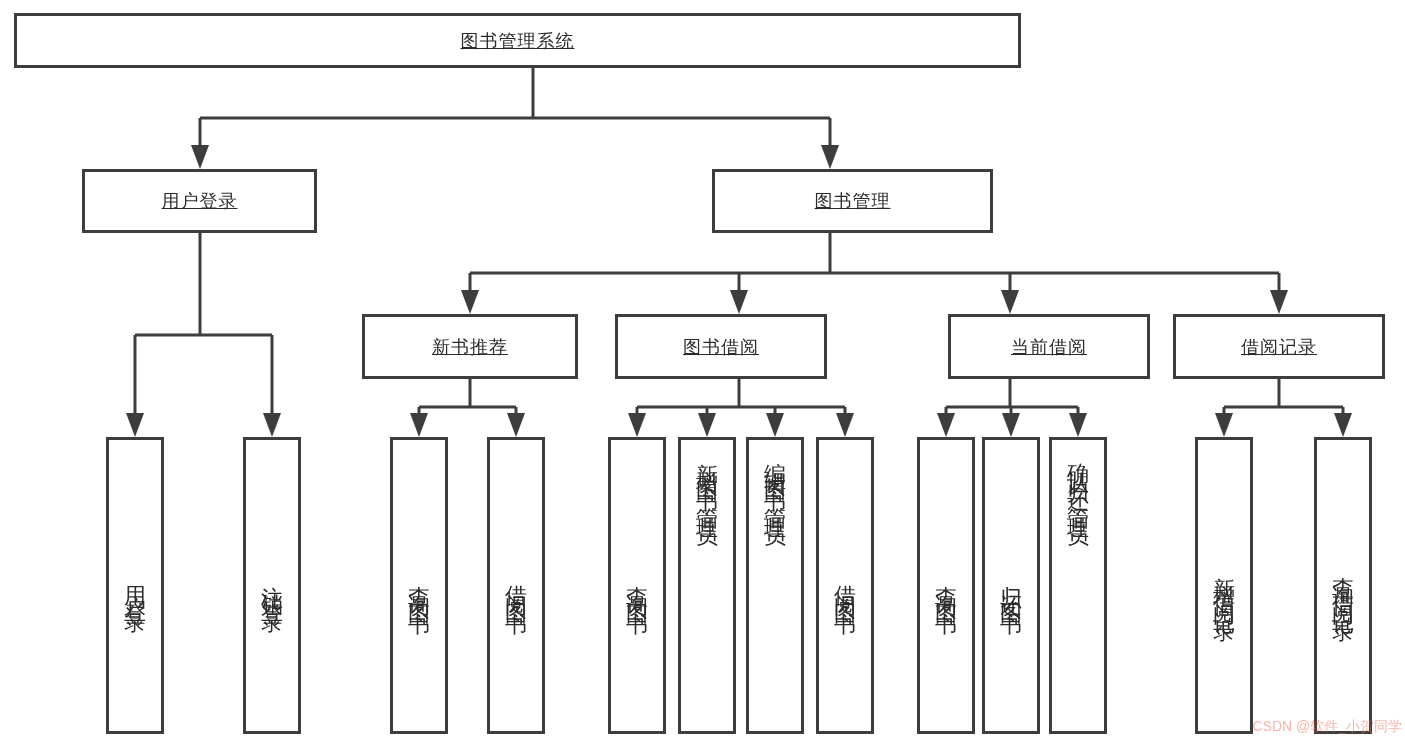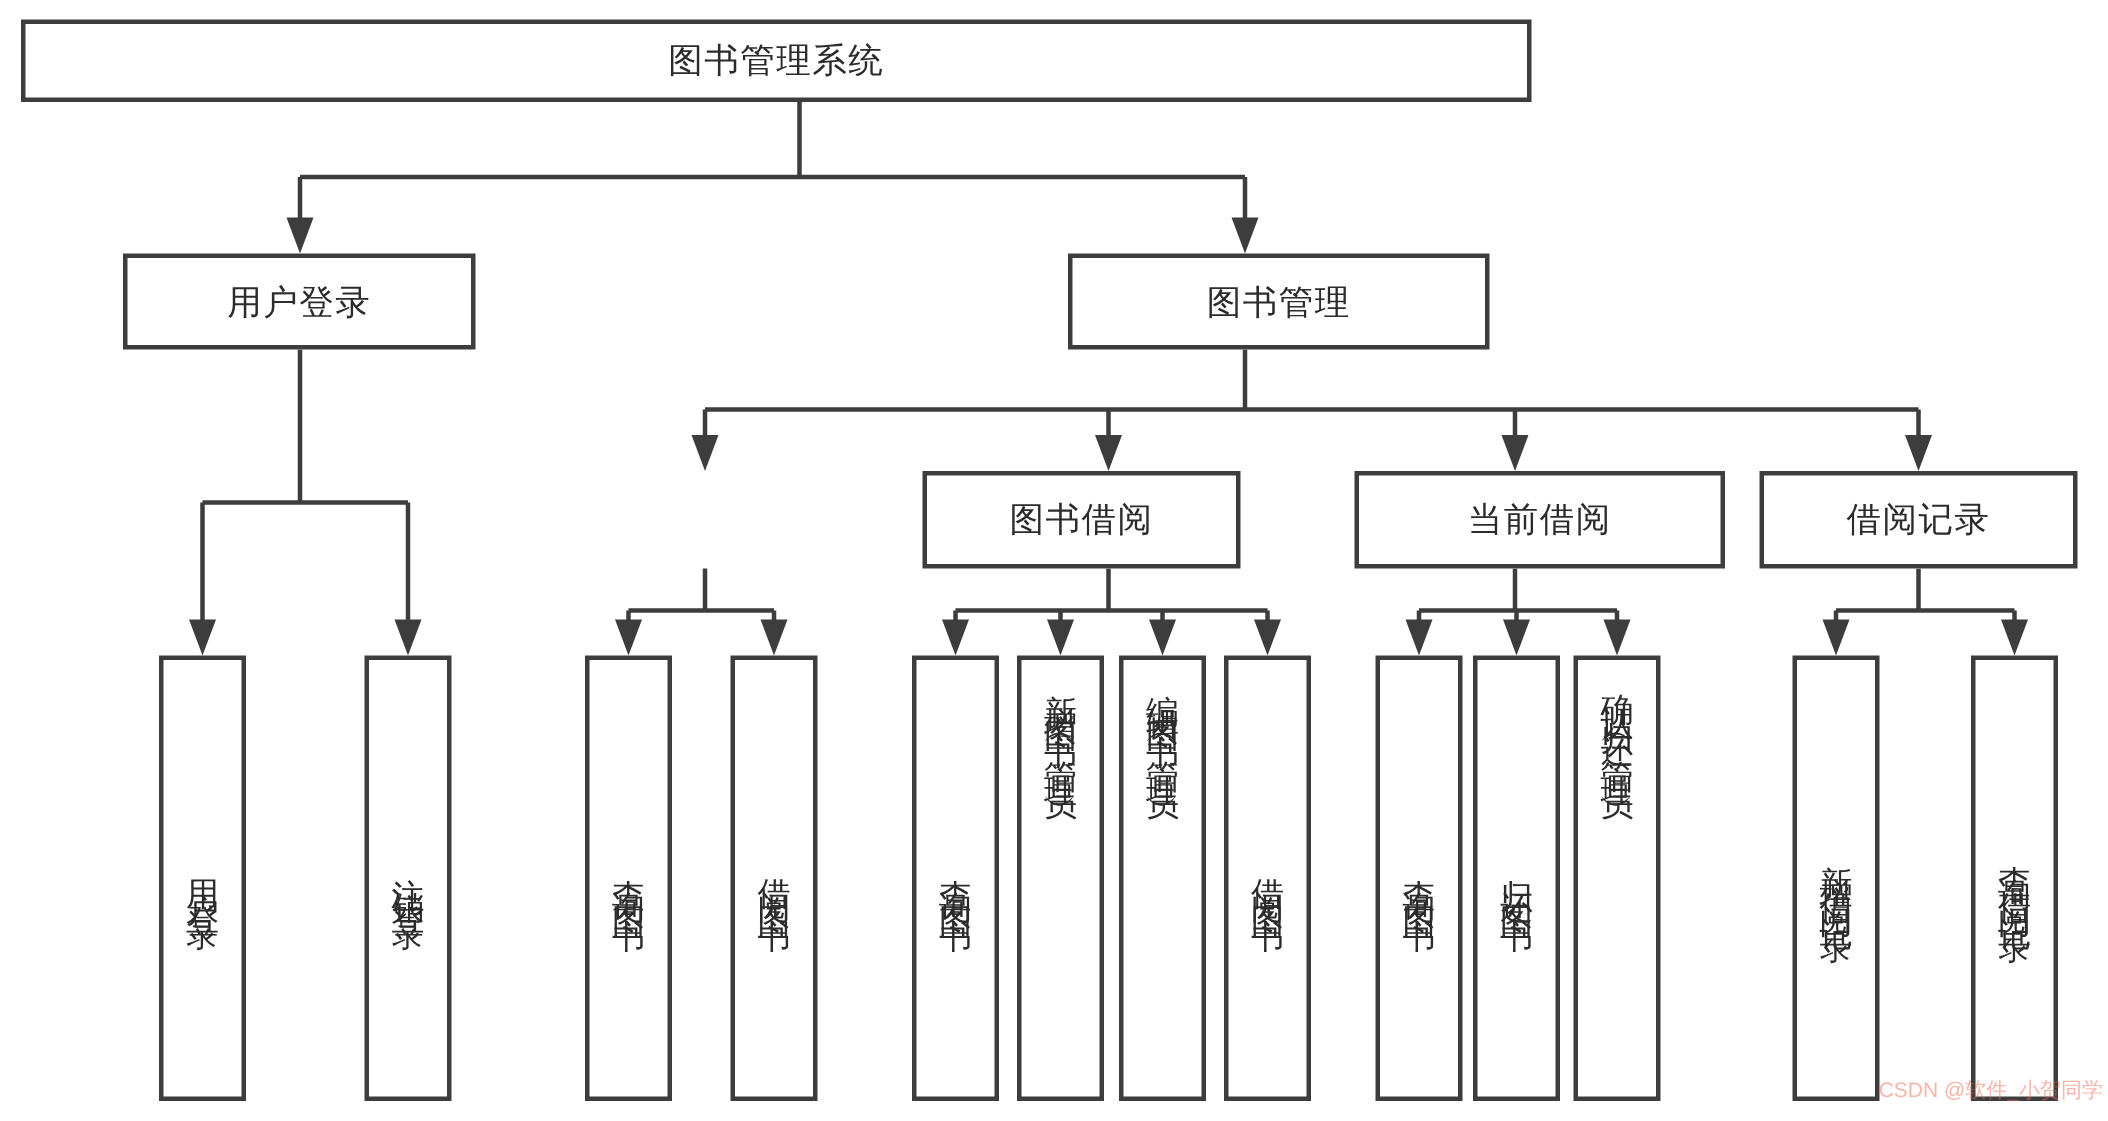"图书管理系统" .h-label { font-size: 23px -> 18px; text-decoration: none -> underline }
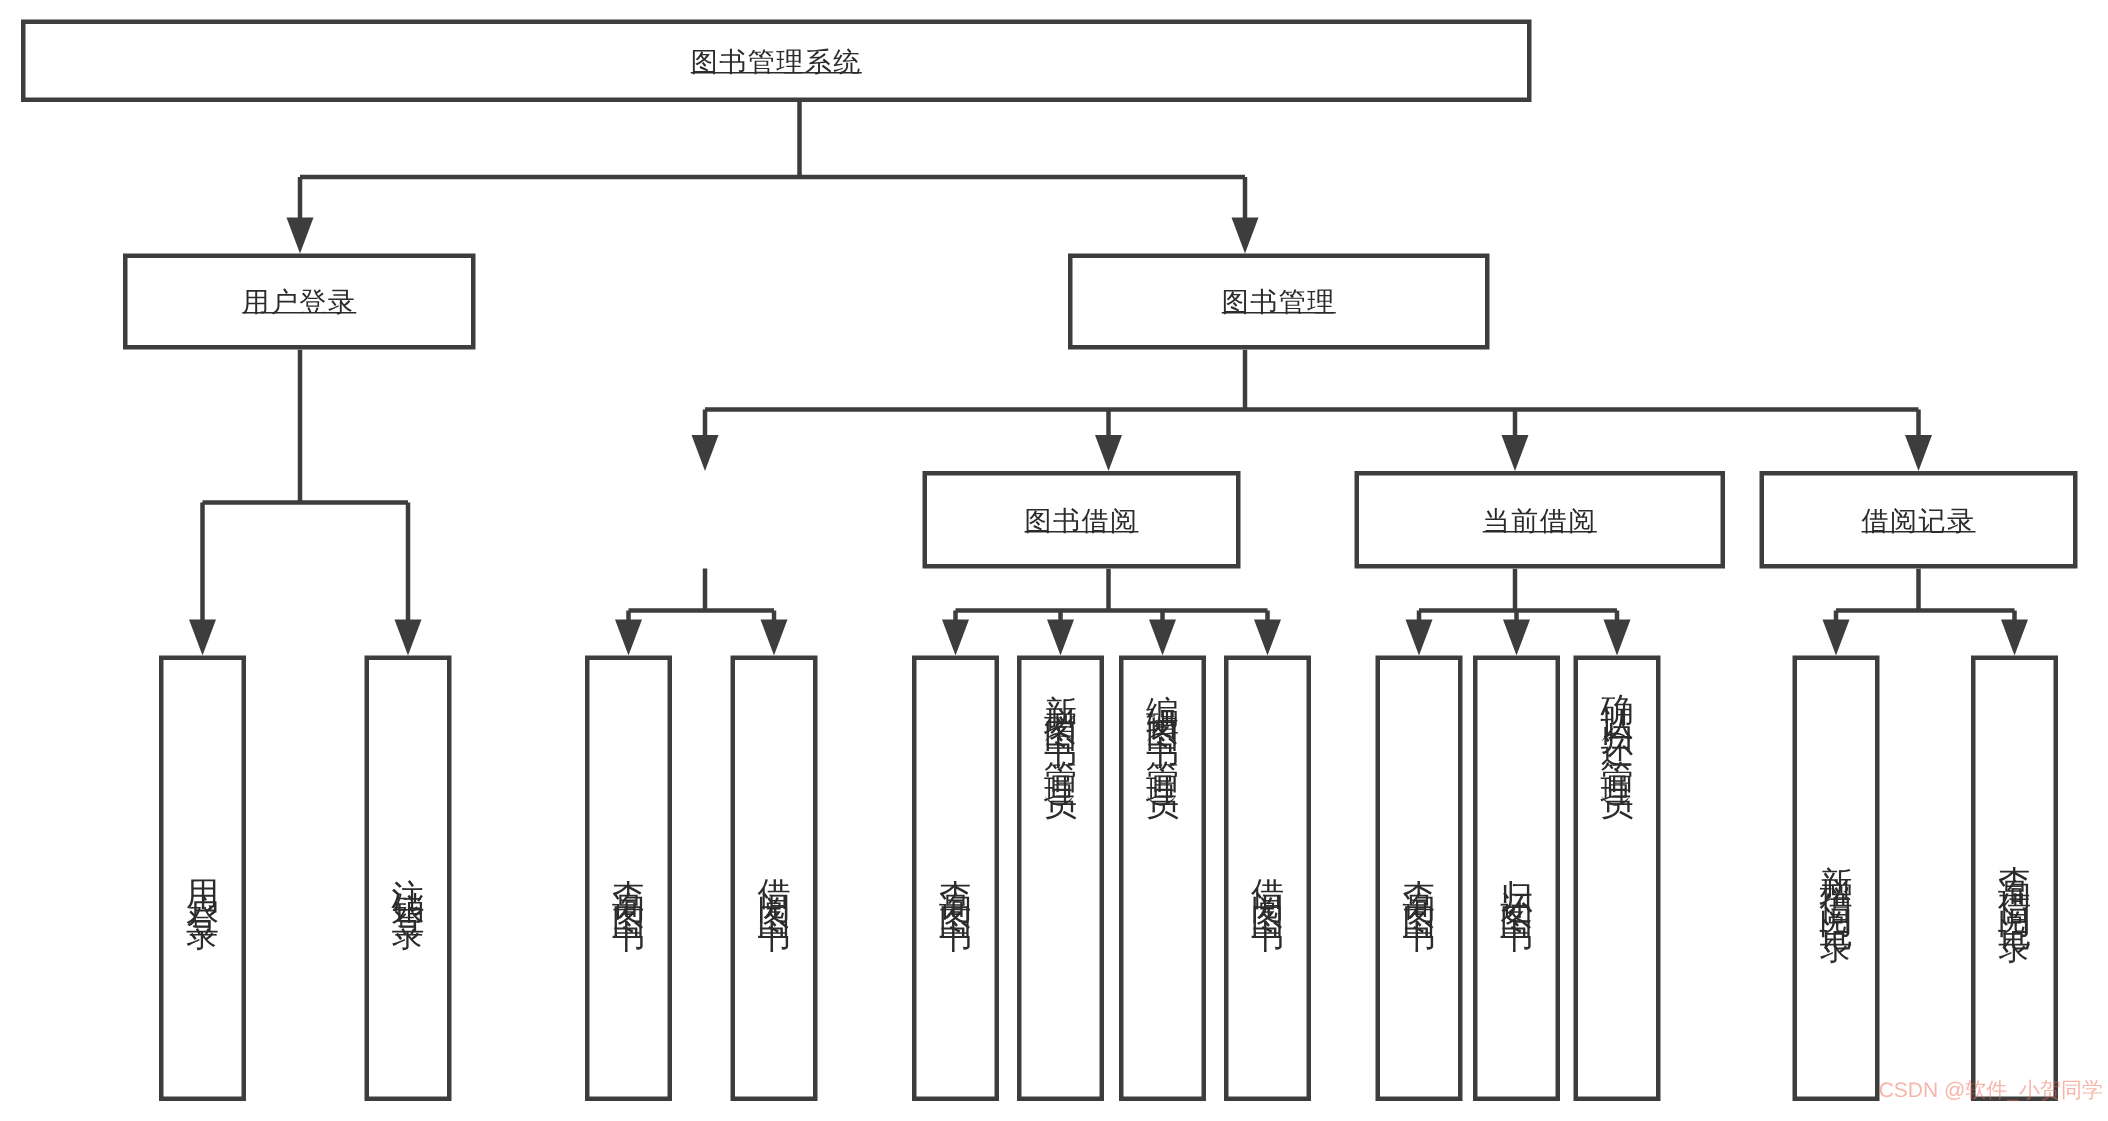"新书推荐" div.box { html: none -> <div> <span>新书推荐</span> </div> }
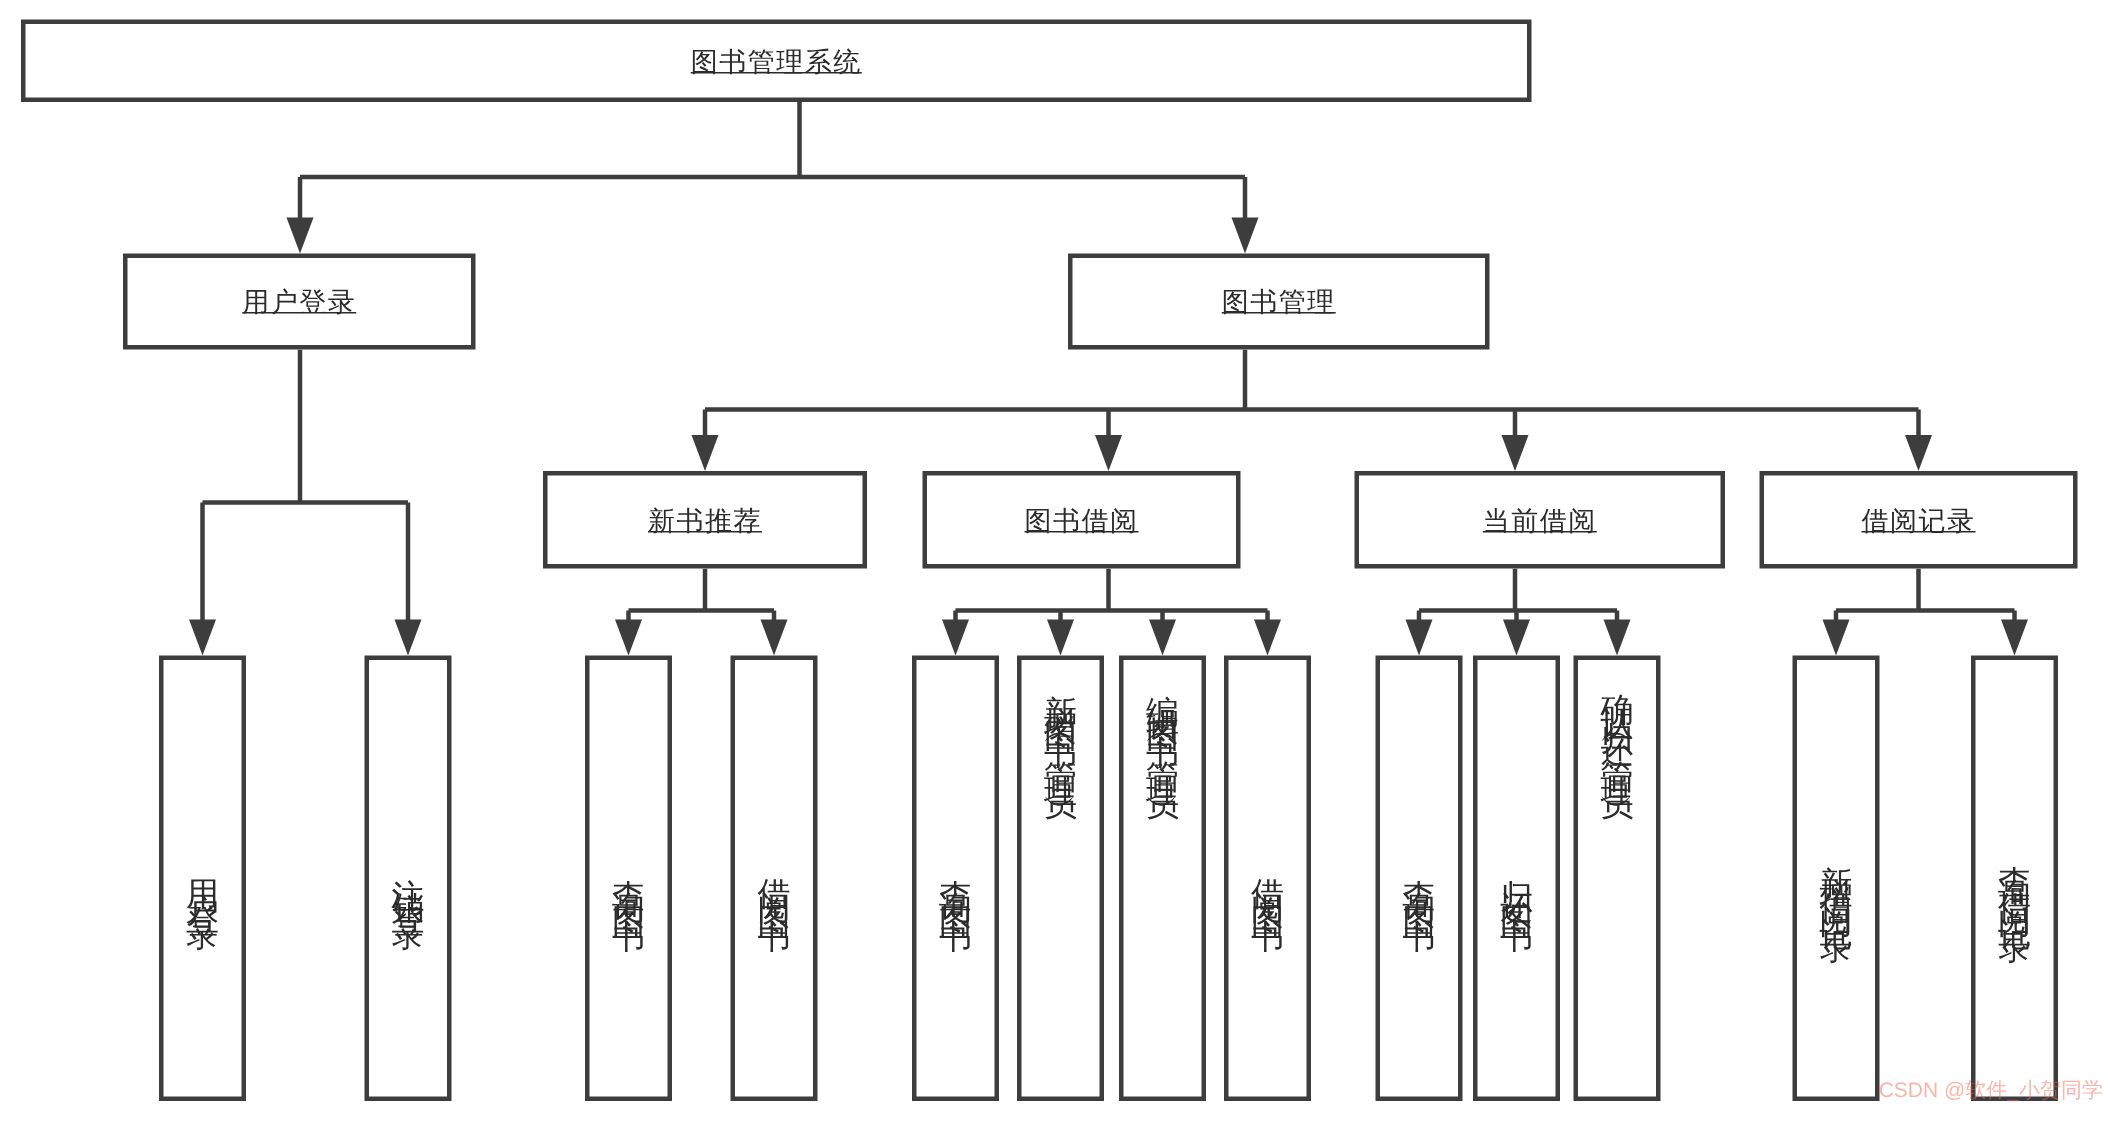"当前借阅" .lvl3-c { left: 903px -> 948px; width: 247px -> 202px }
